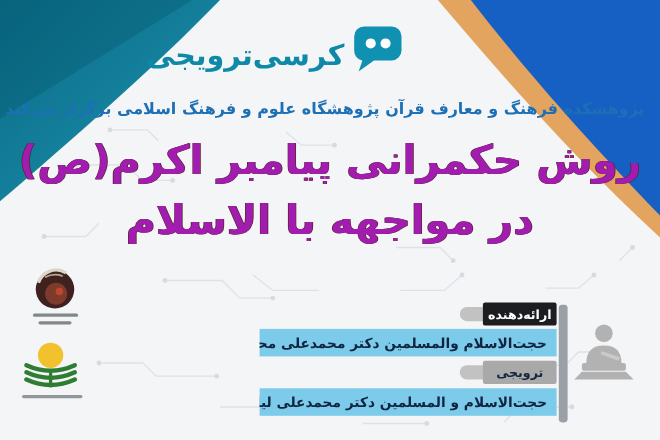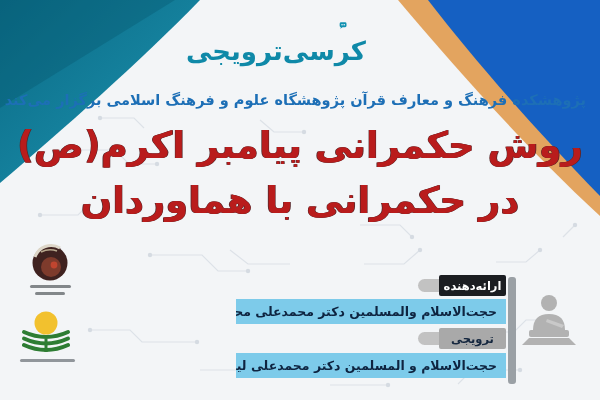"کرسی‌ترویجی" .kursi-row { align-items: flex-start -> flex-end; flex-direction: column -> row }
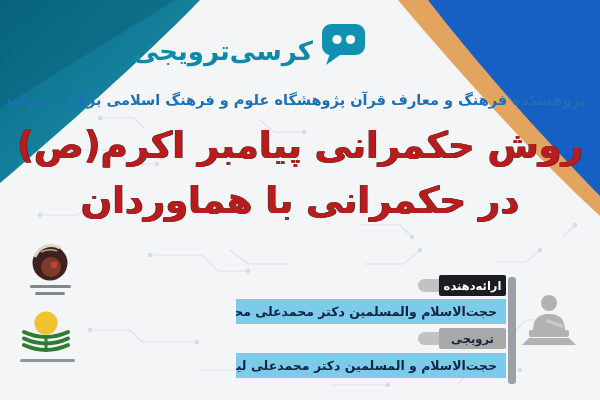"روش حکمرانی پیامبر اکرم(ص)" .main-title { color: #b91c1c -> #a21caf }
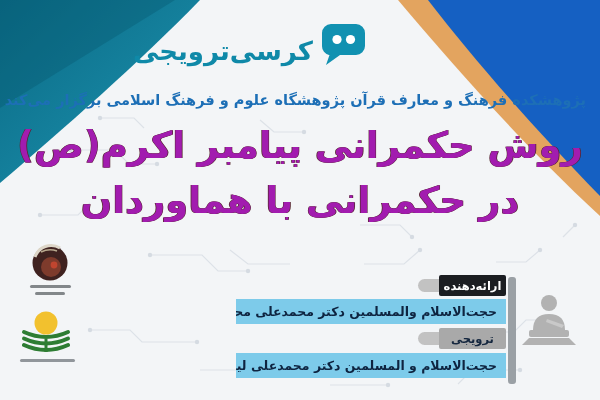"در حکمرانی با هماوردان" div.line { text: حکمرانی با هماوردان -> مواجهه با الاسلام }
